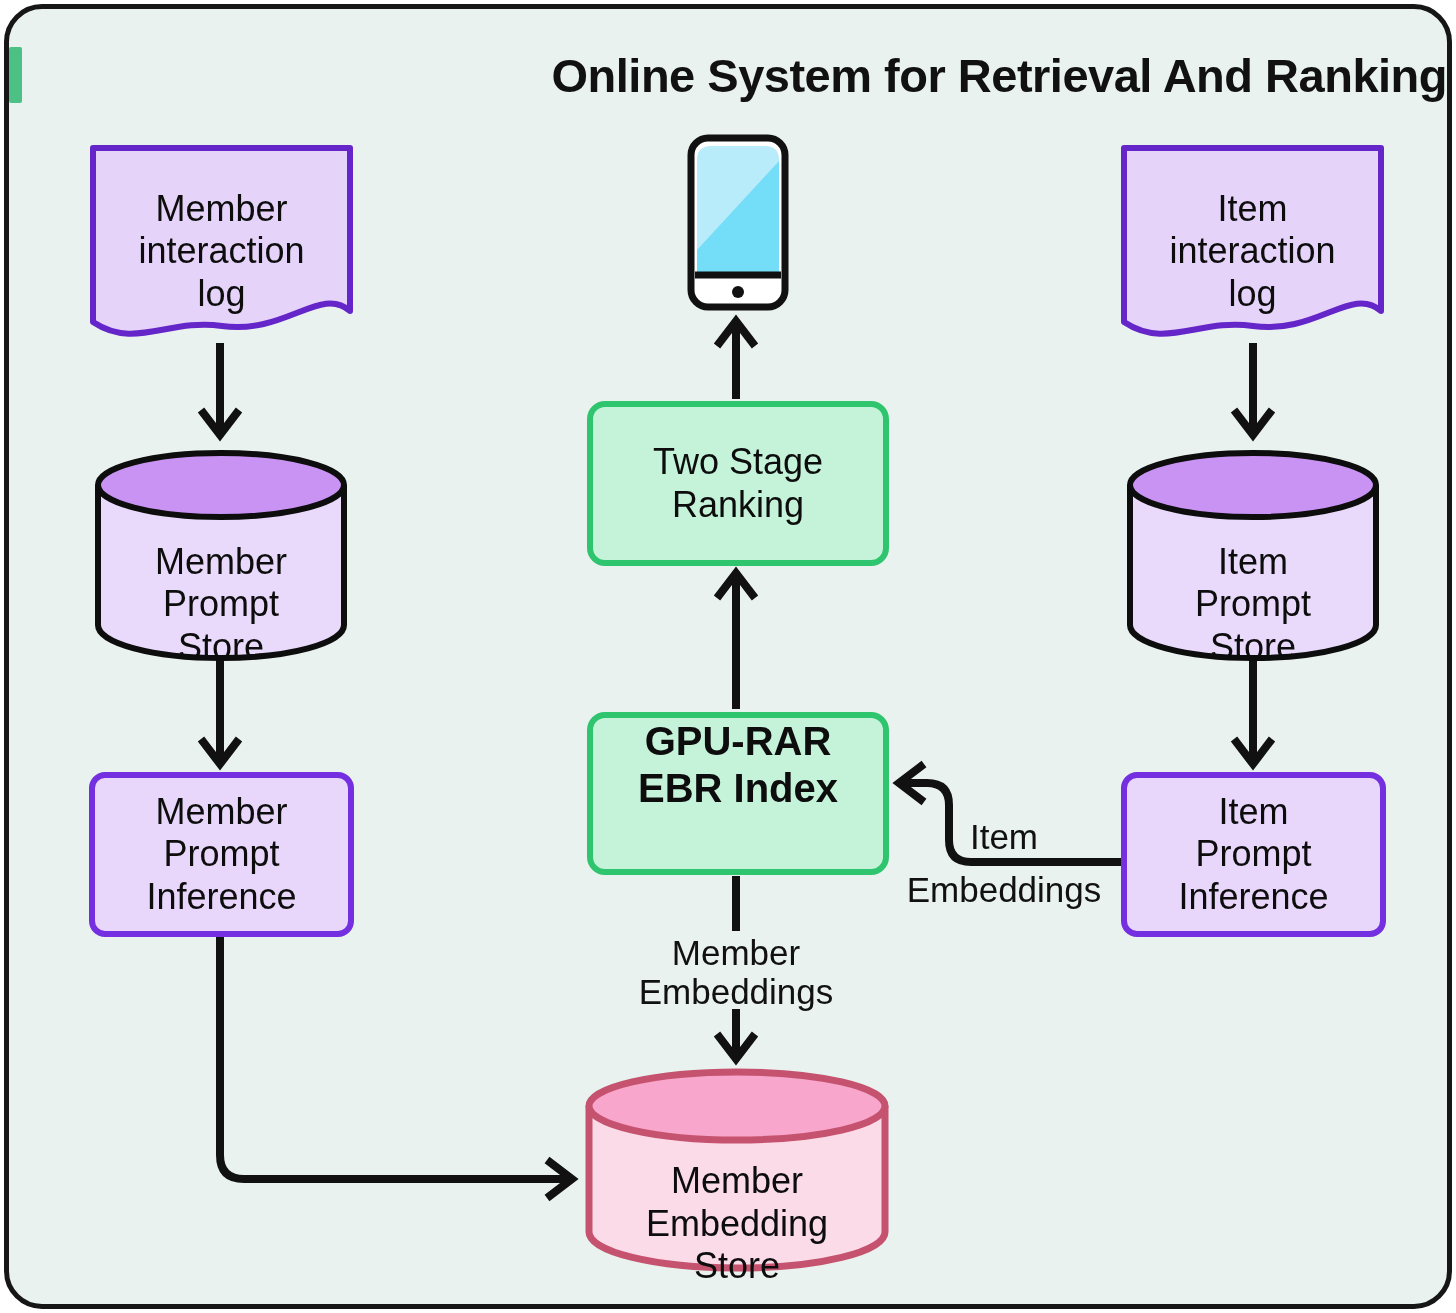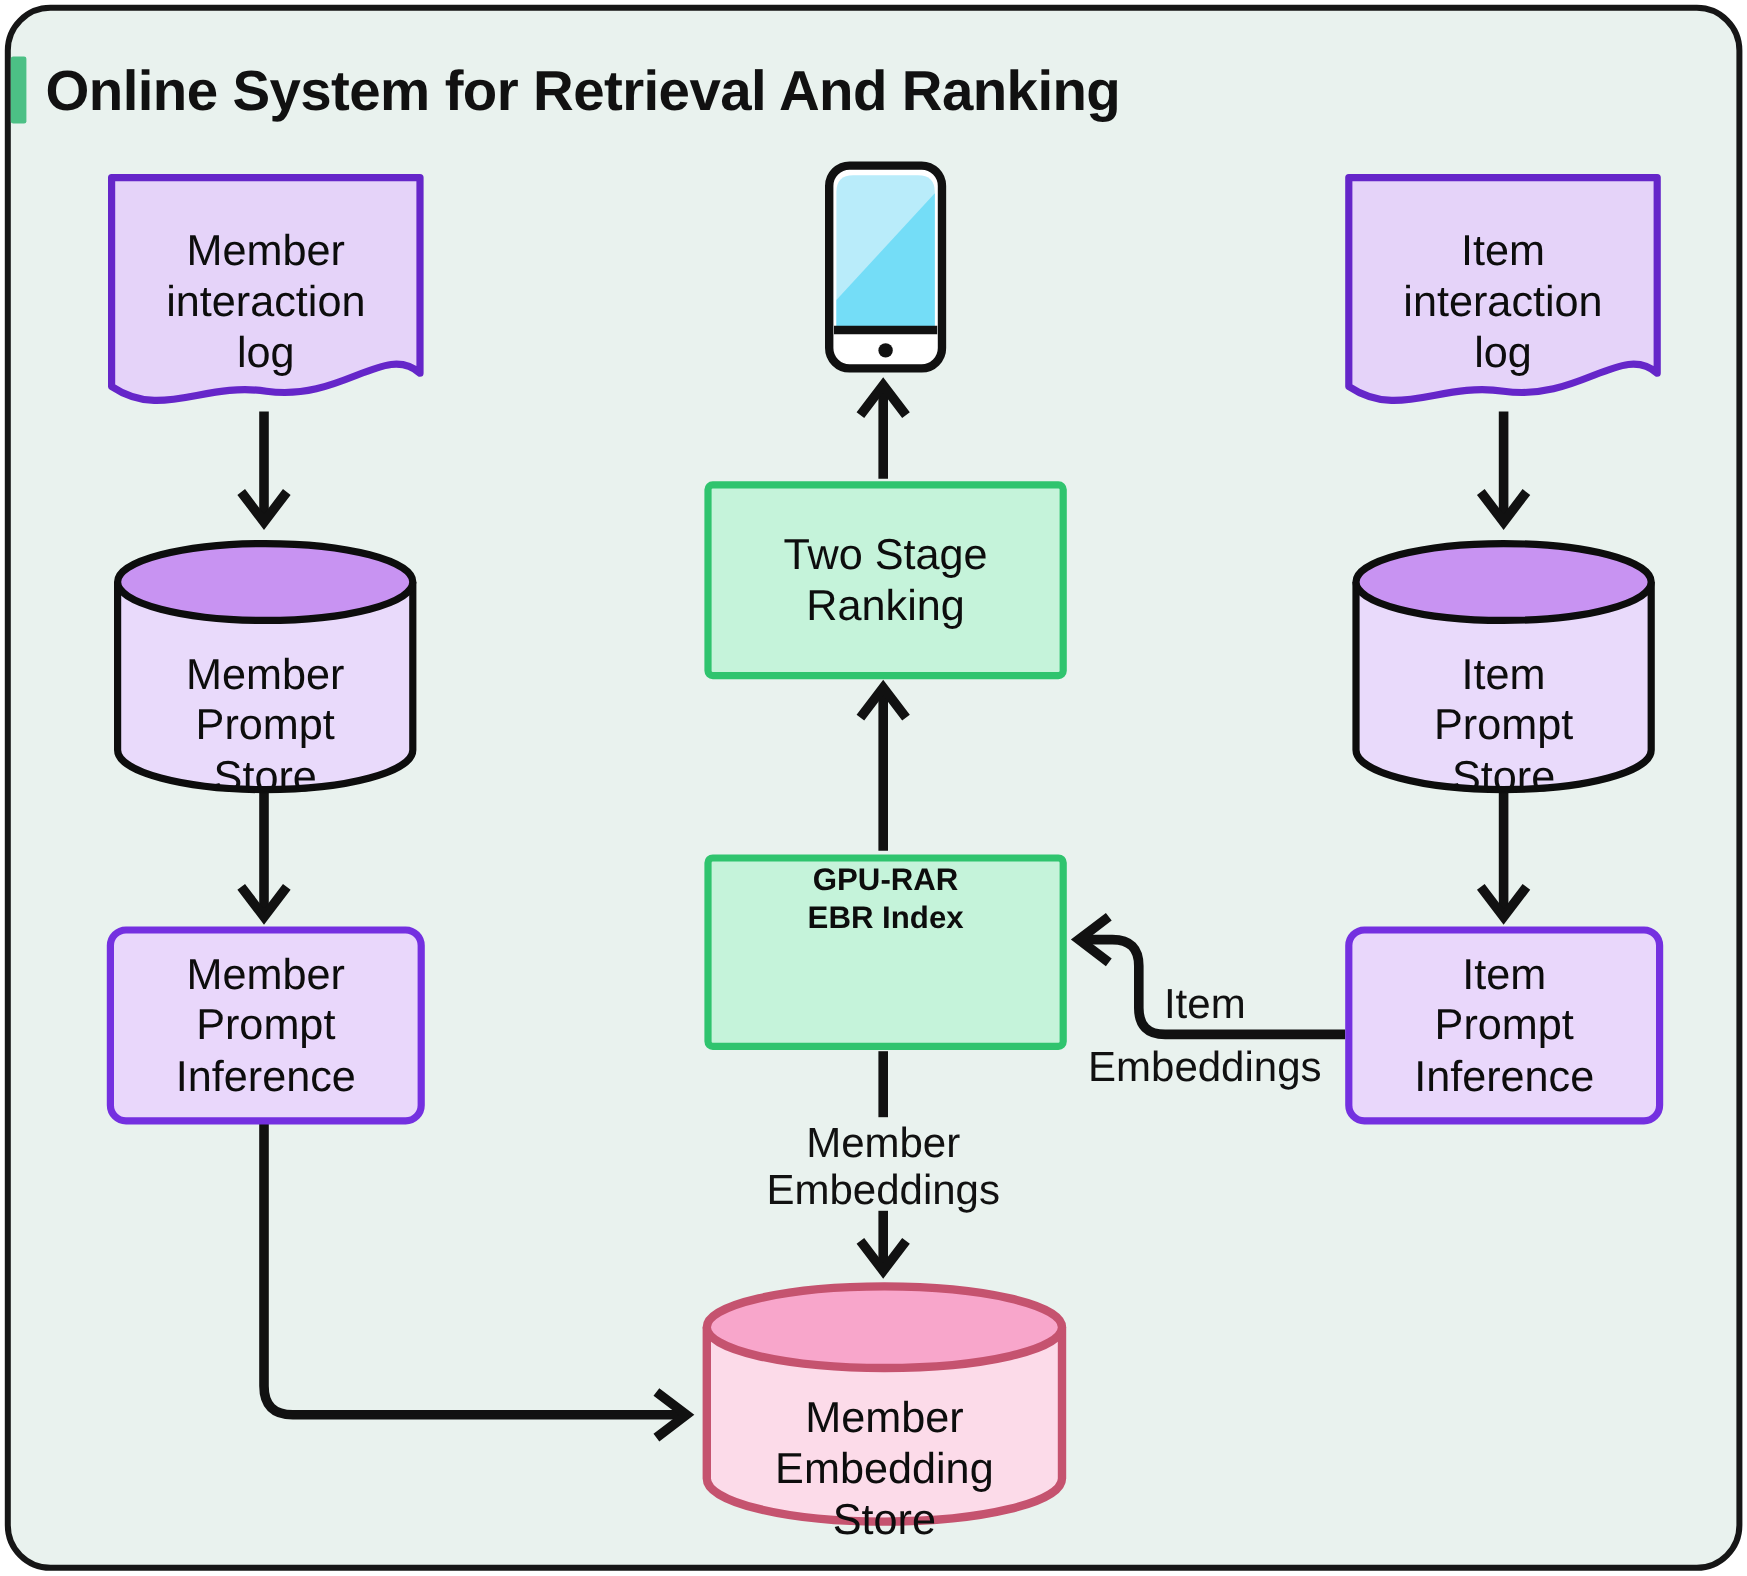"Online System for Retrieval And" .titlebar { gap: 16px -> 28px; justify-content: flex-start -> space-between }
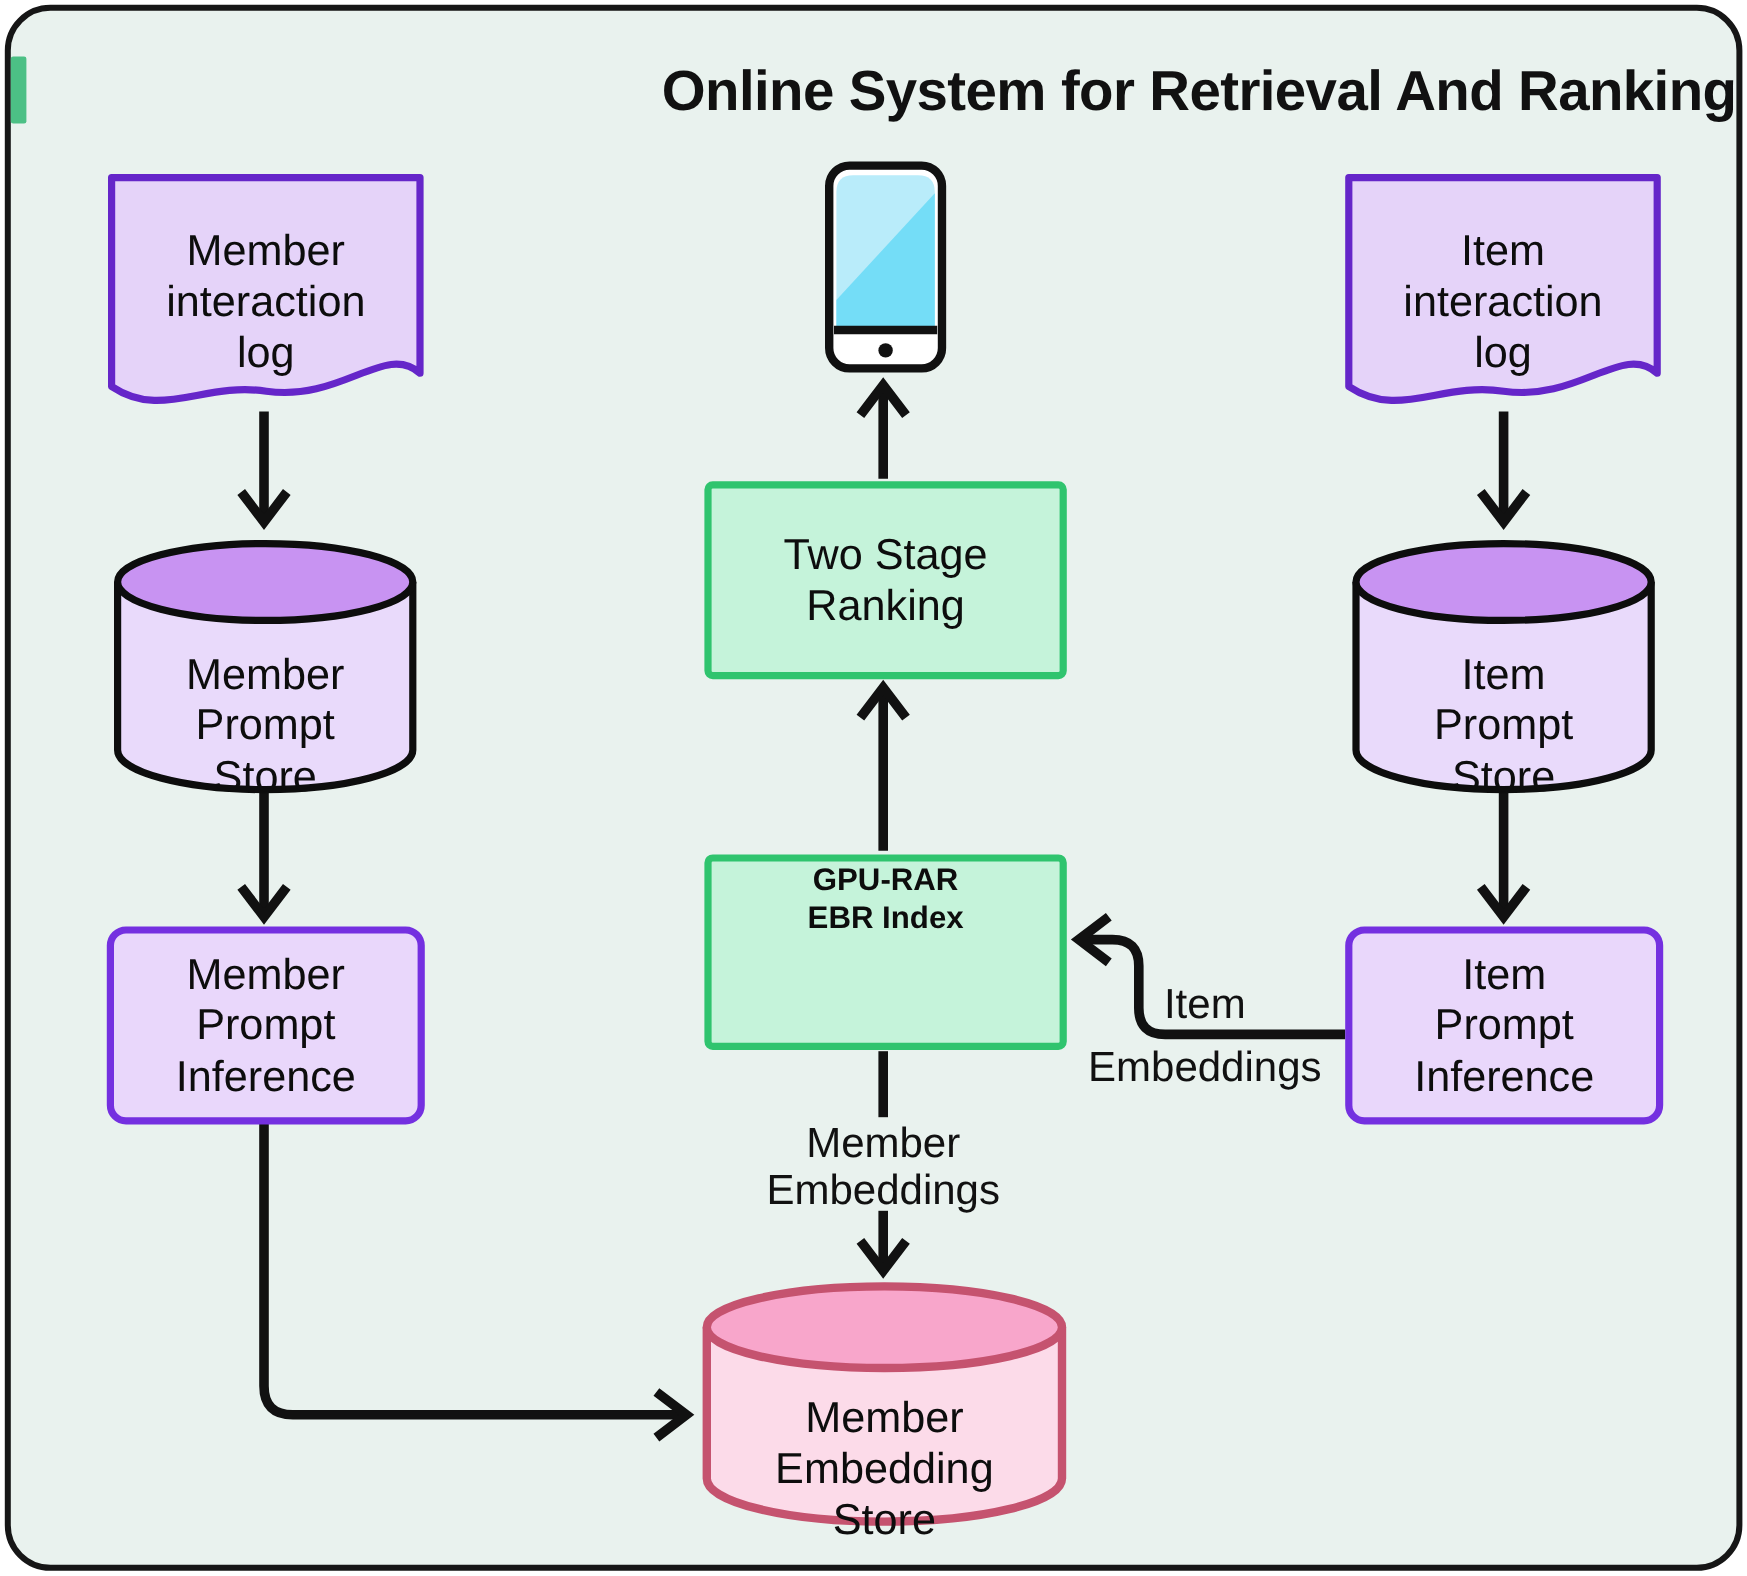"Two Stage" .green-box { border-radius: 7px -> 18px }
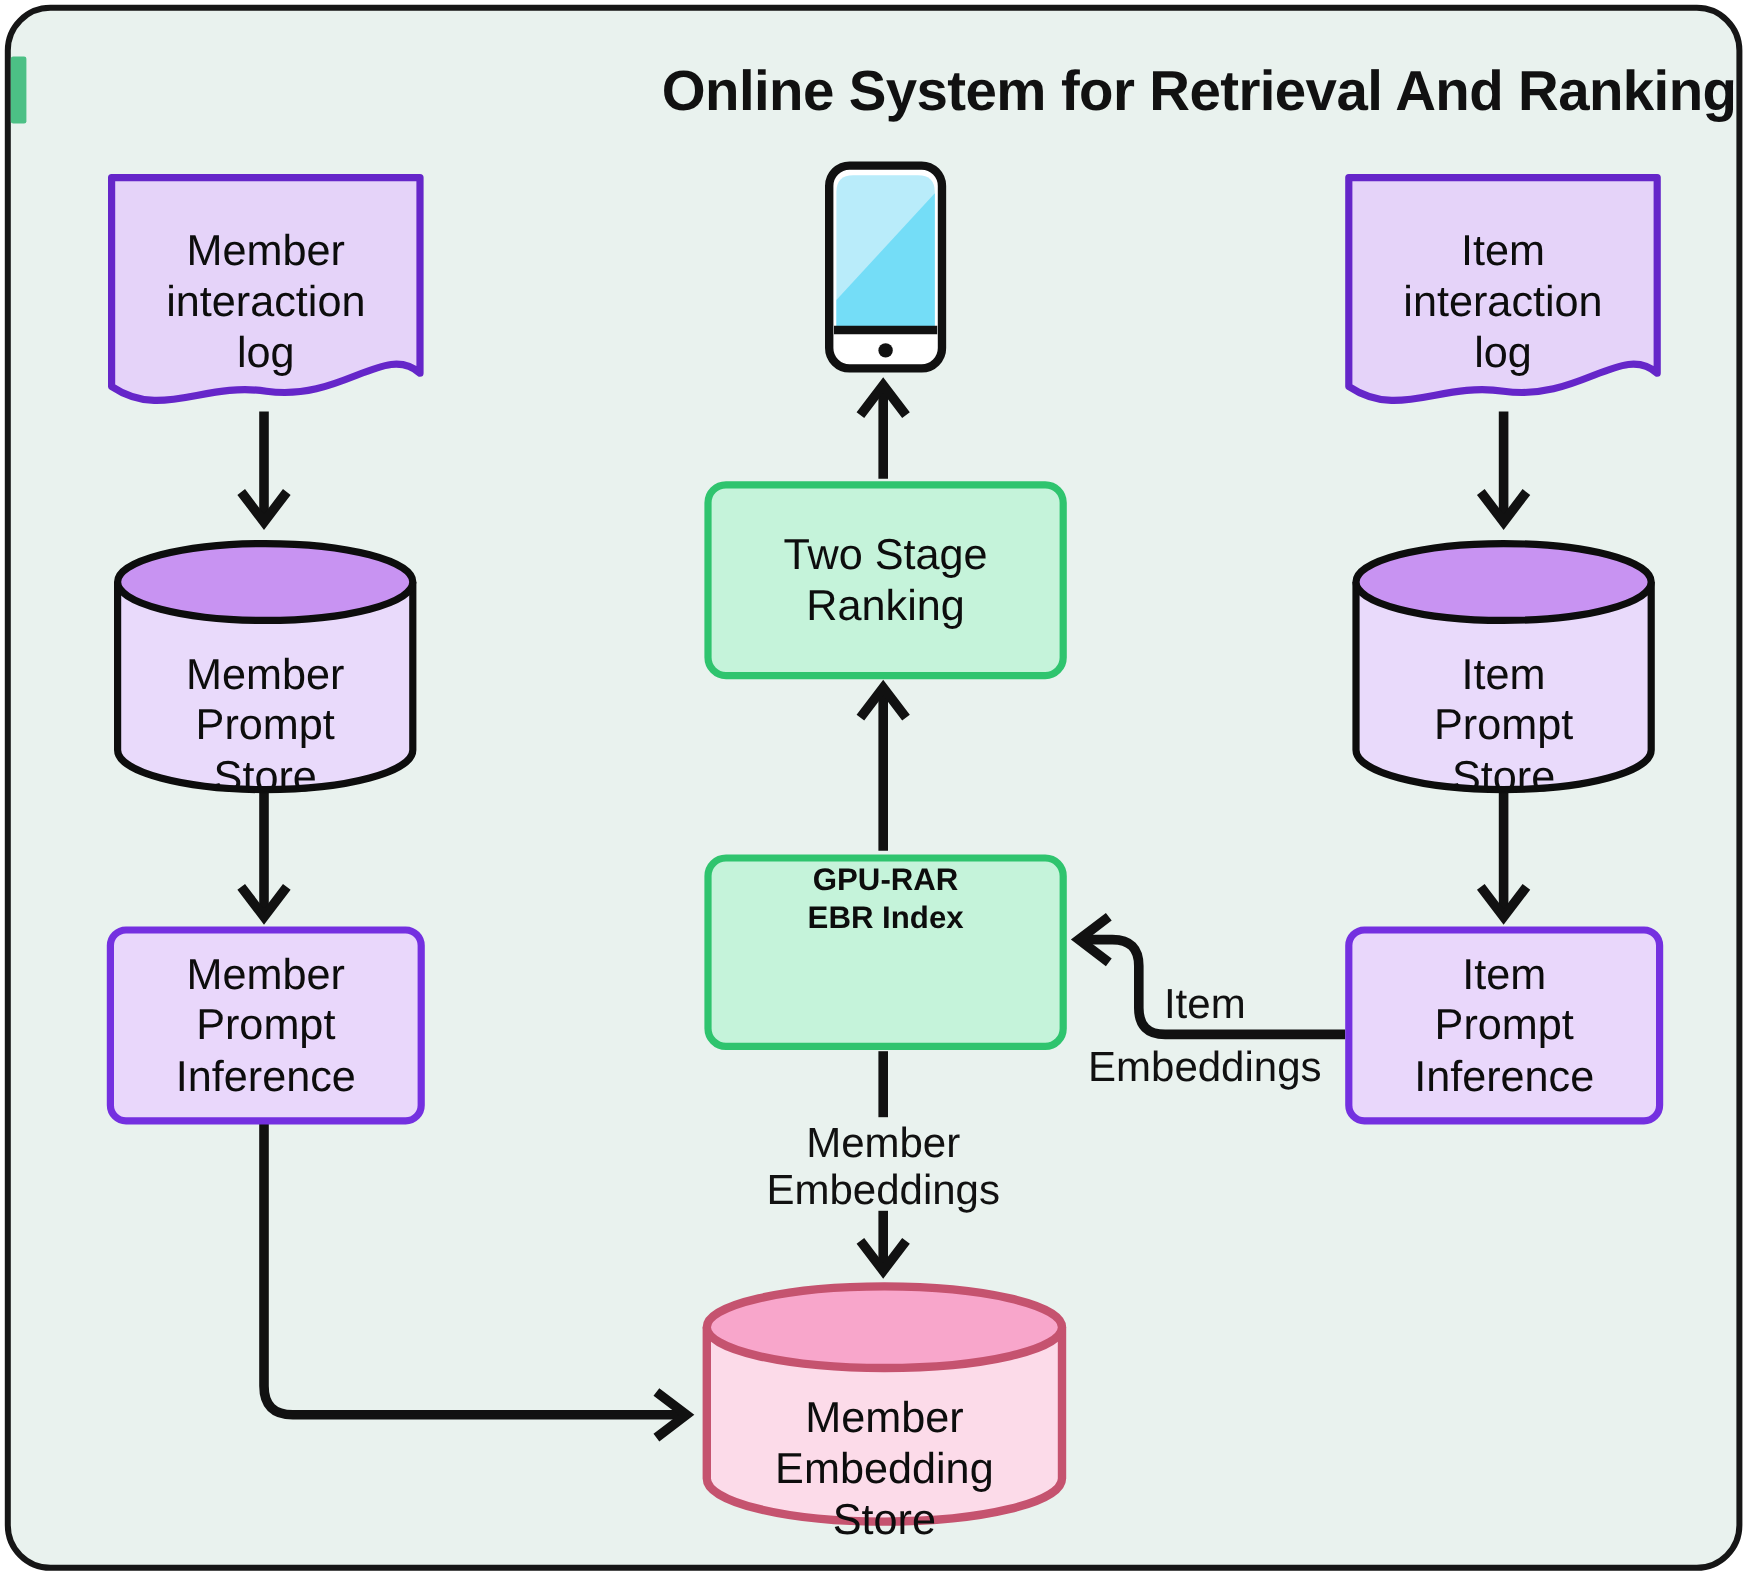"GPU-RAR" span.txt { font-size: 26px -> 40px }
